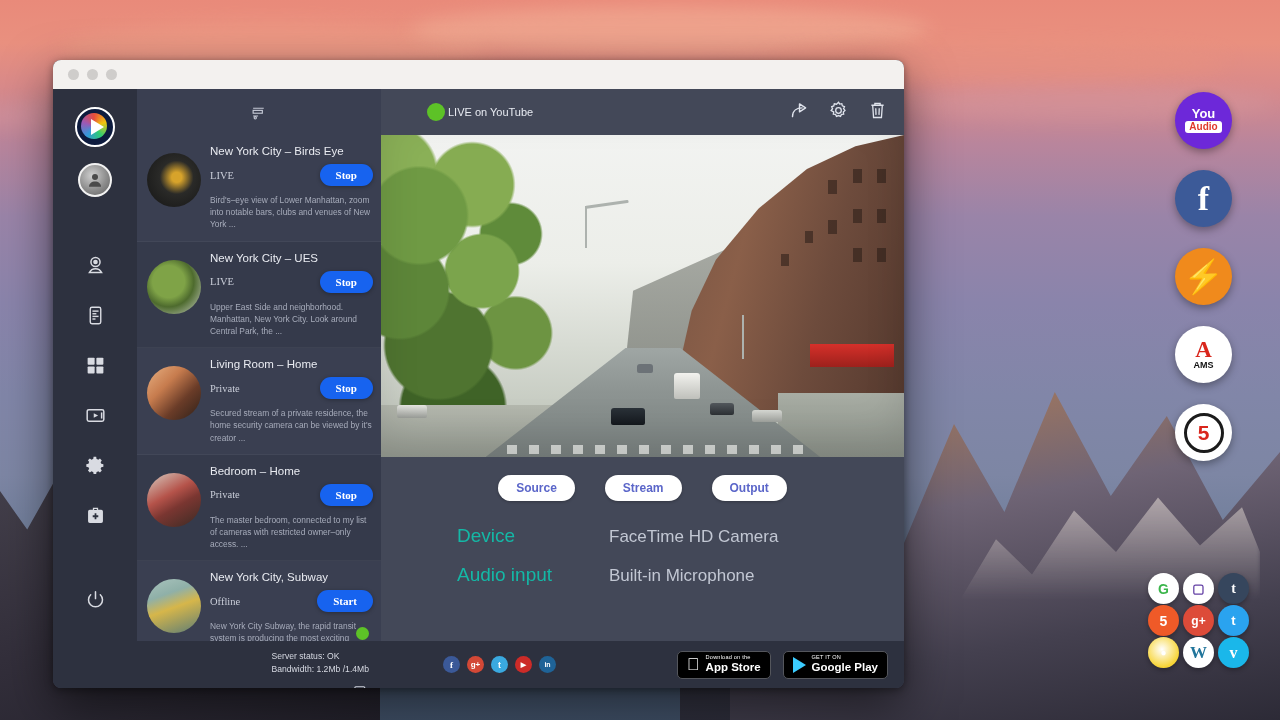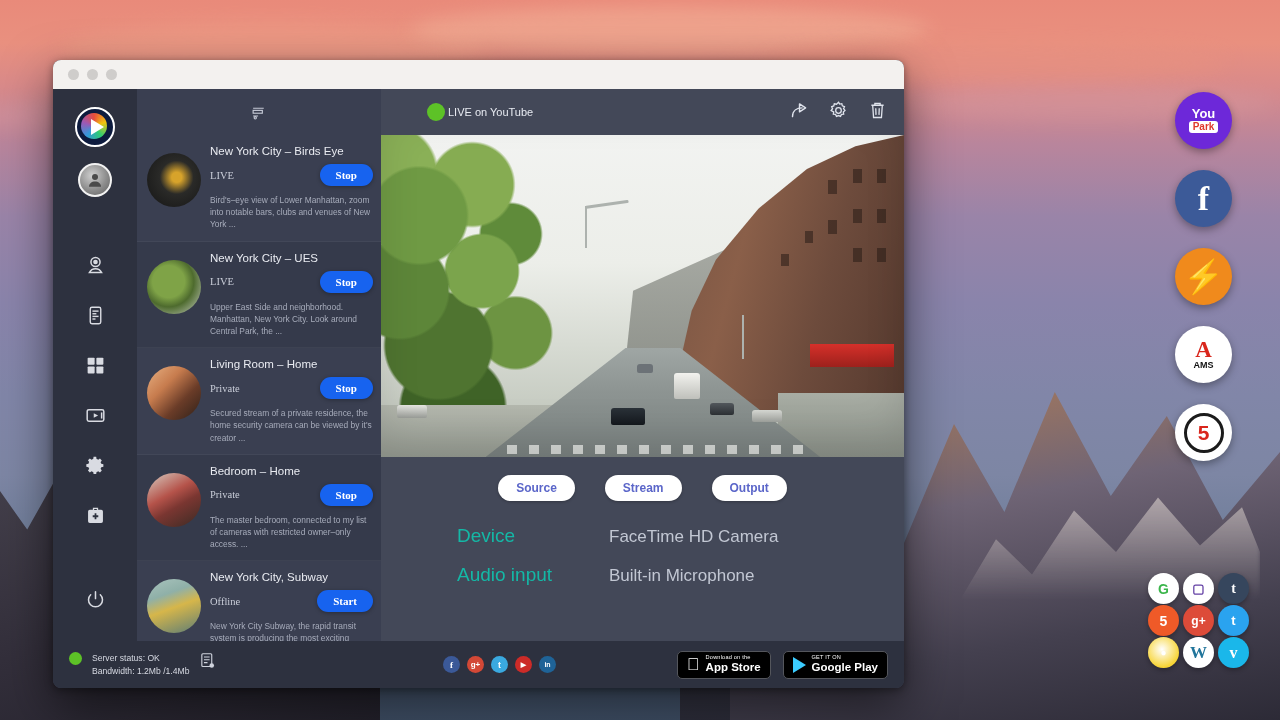"Park" span { text: Park -> Audio }
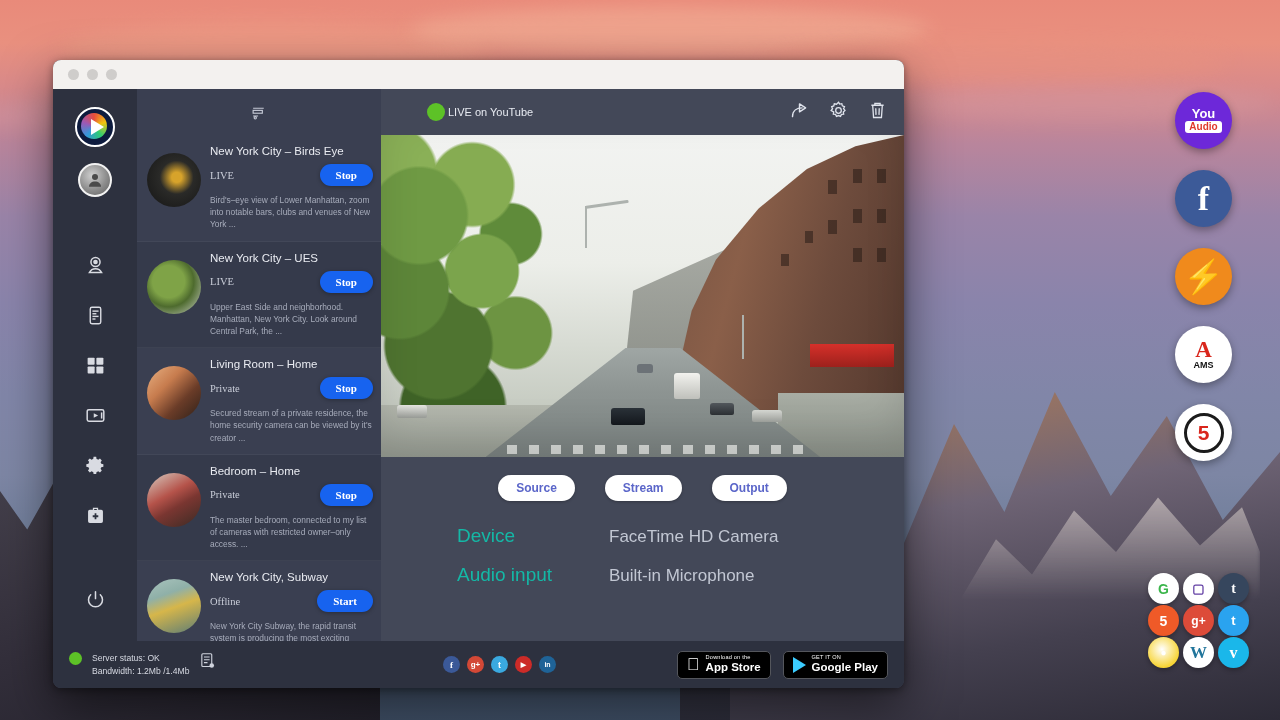"Server status: OK" .status-wrap { align-items: flex-start -> flex-end; flex-direction: none -> column }
